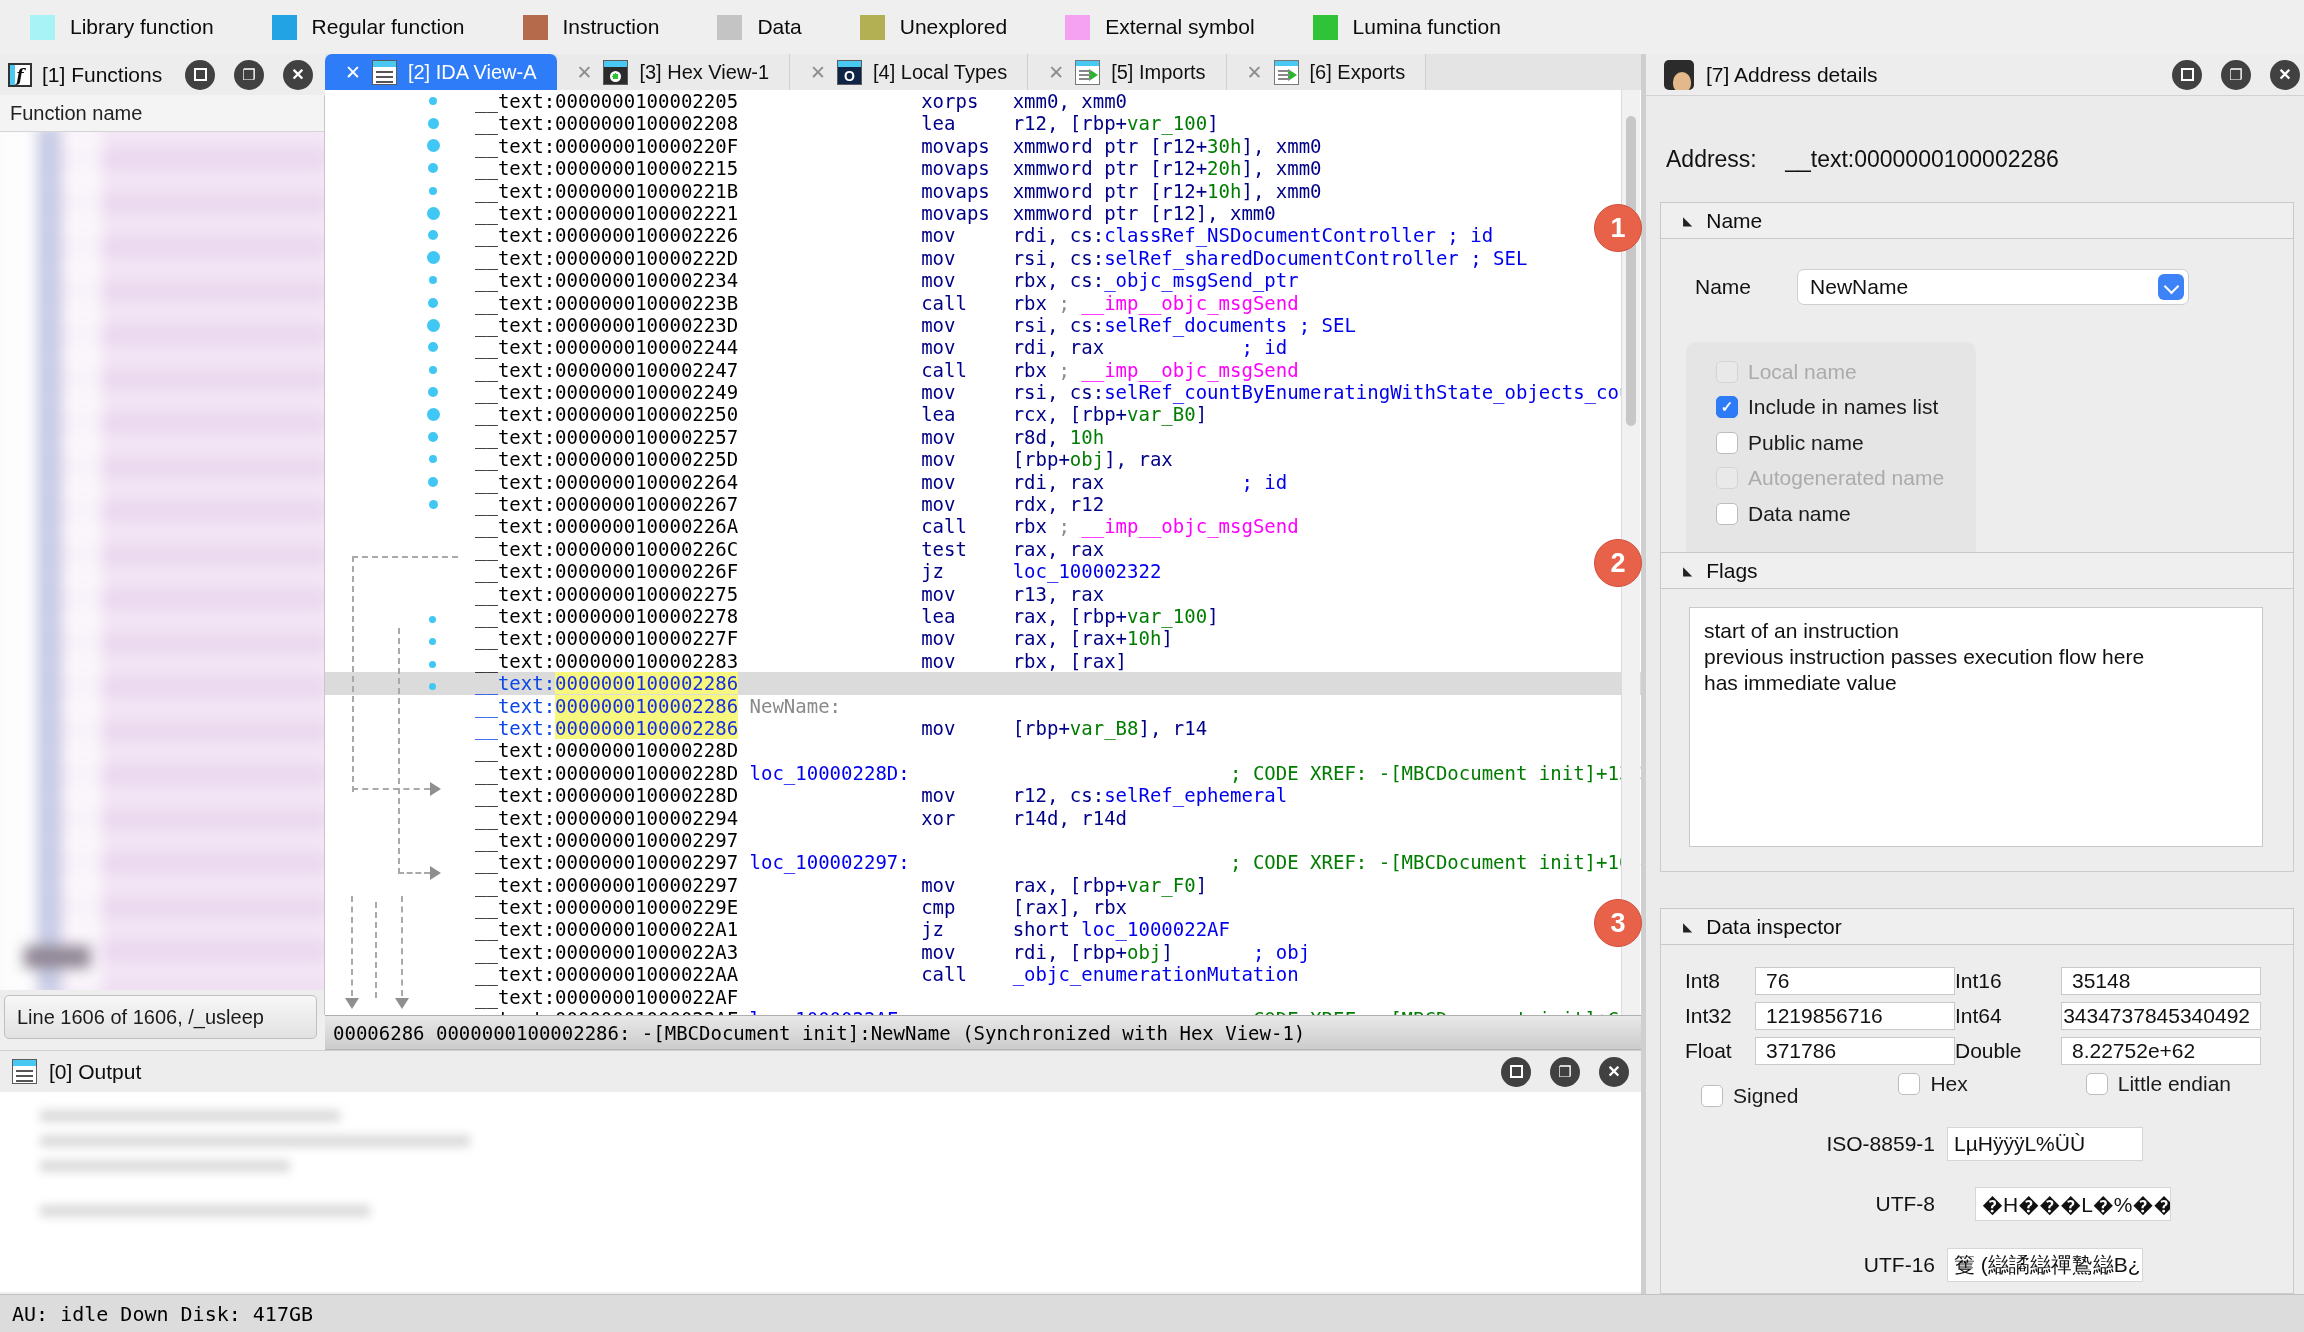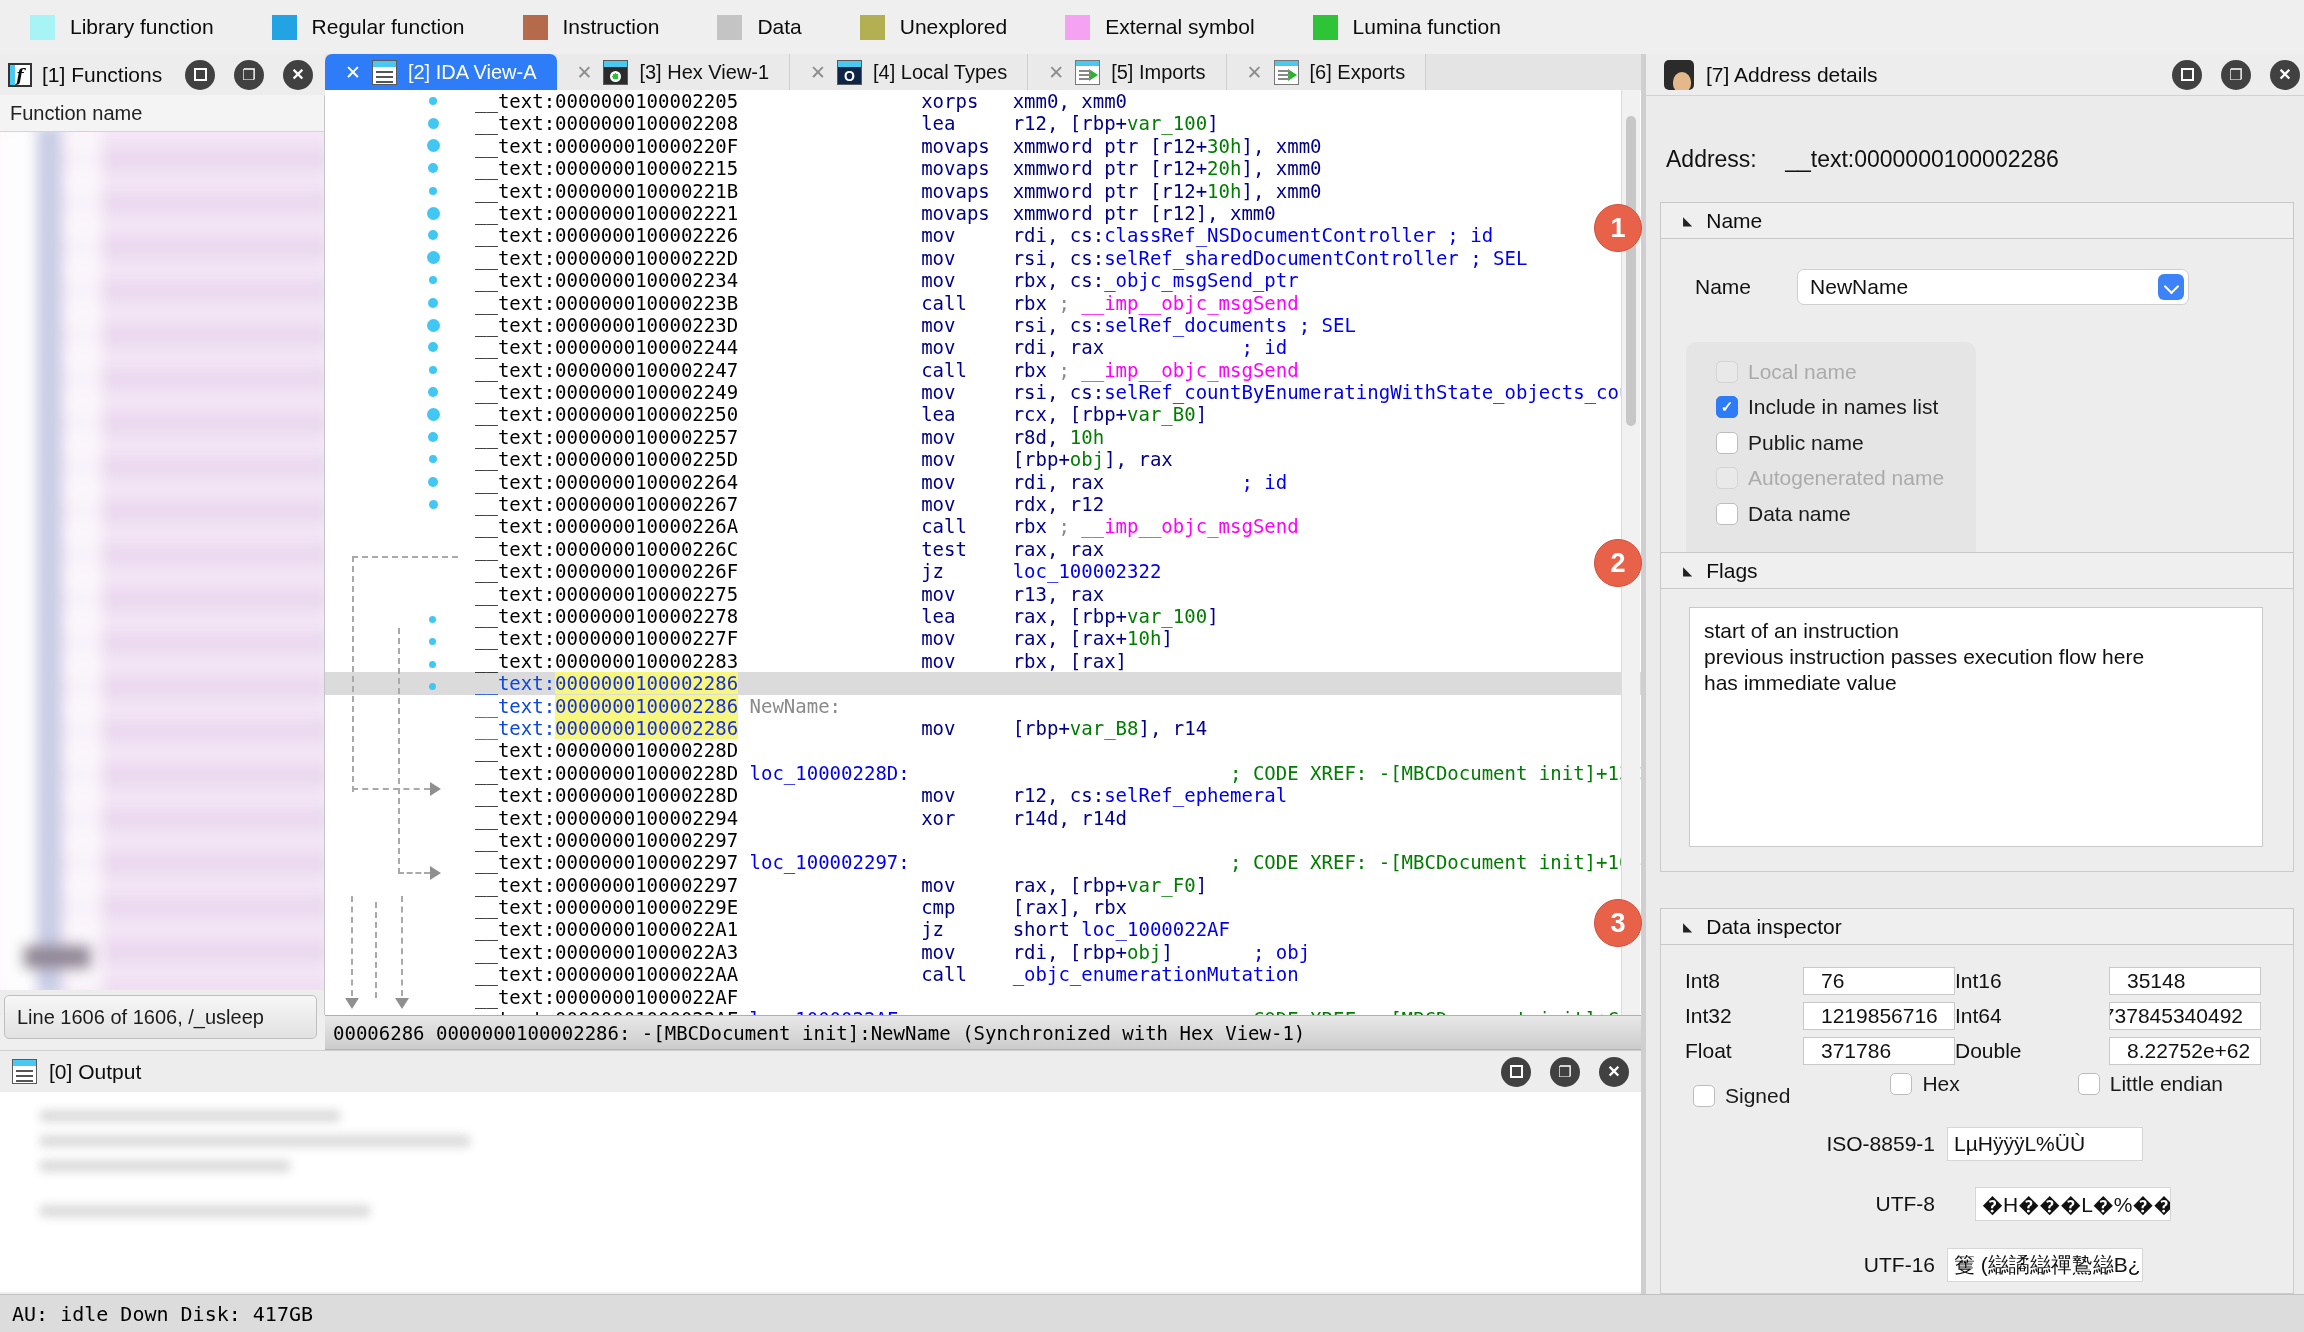"76" .di-field { margin-left: 48px -> none; padding: 0 17px -> 0 10px }
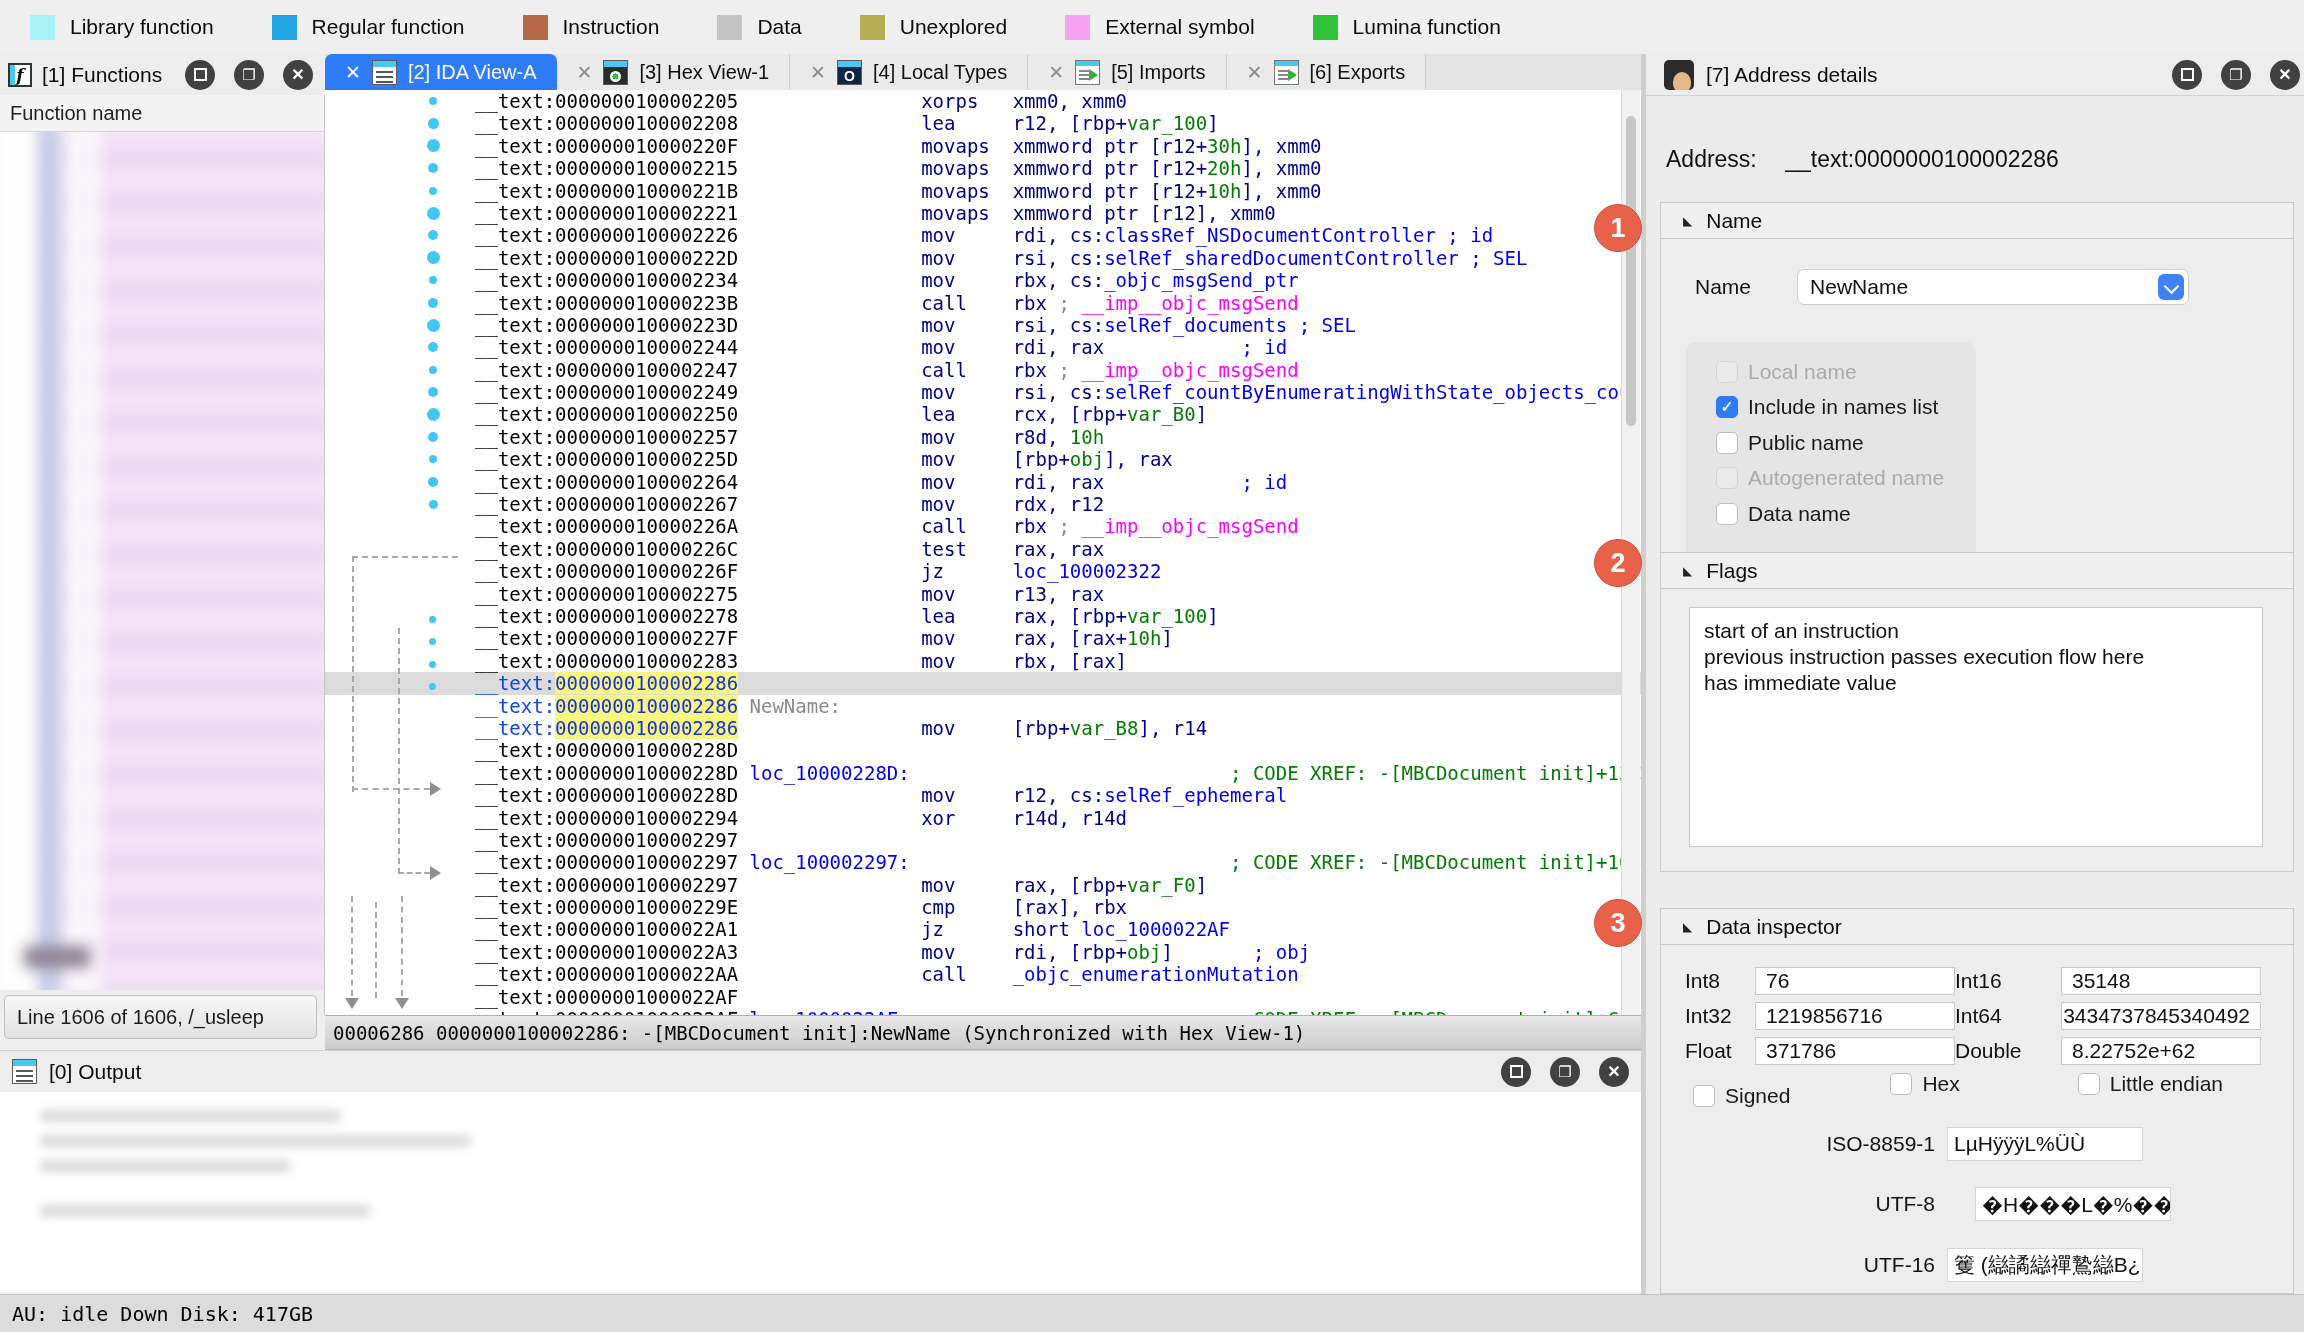"Signed" #di-opts { left: 32px -> 40px }
